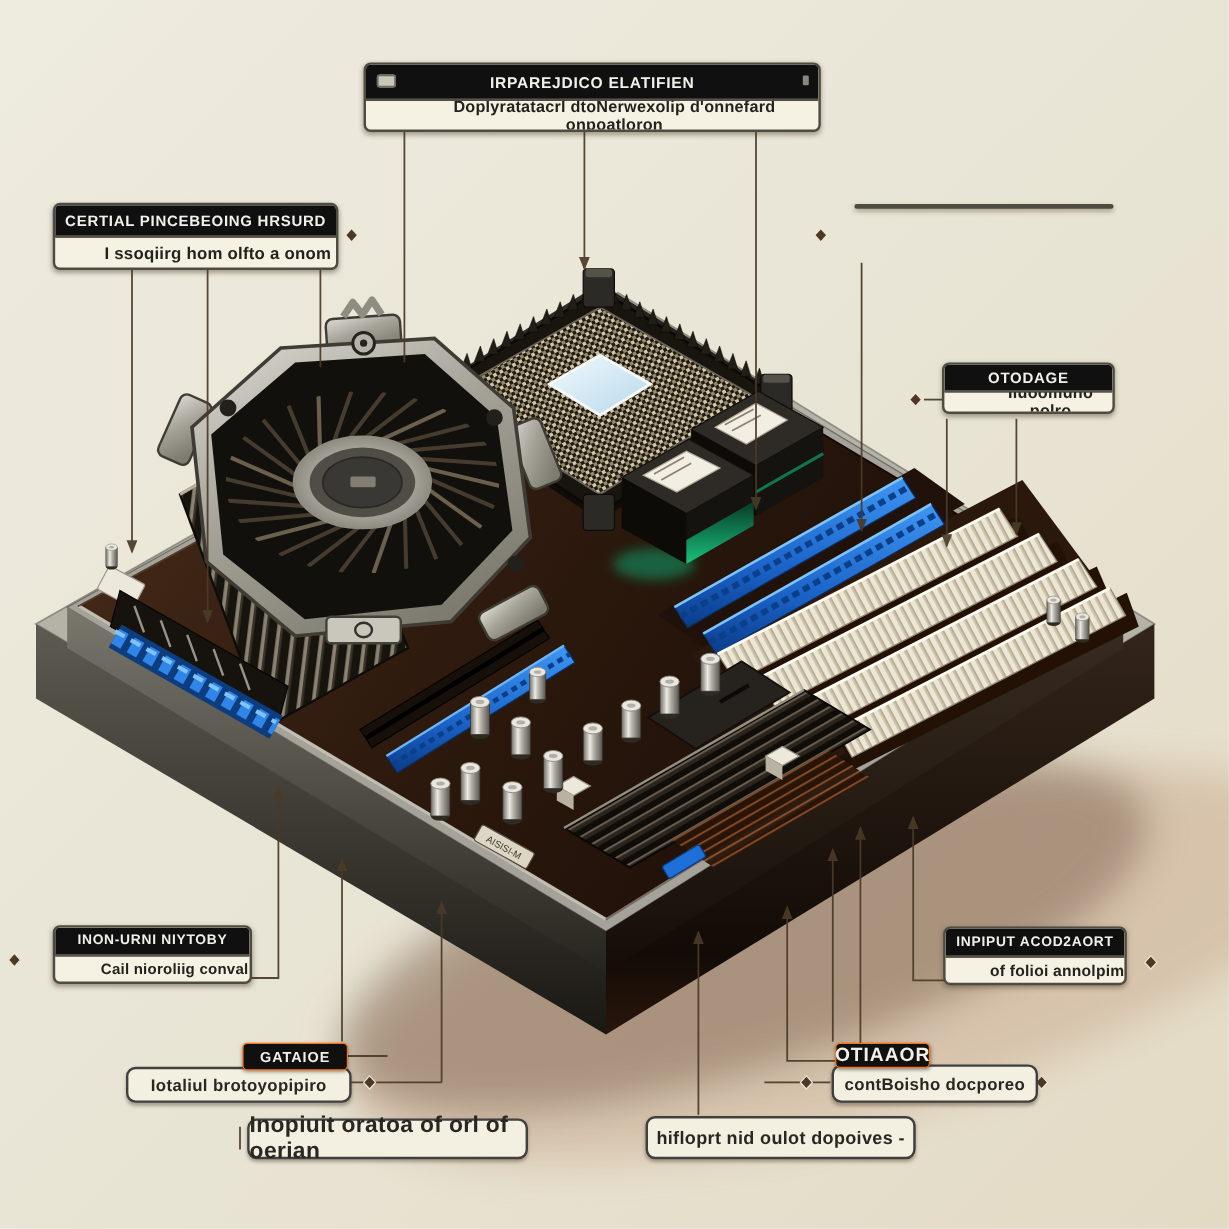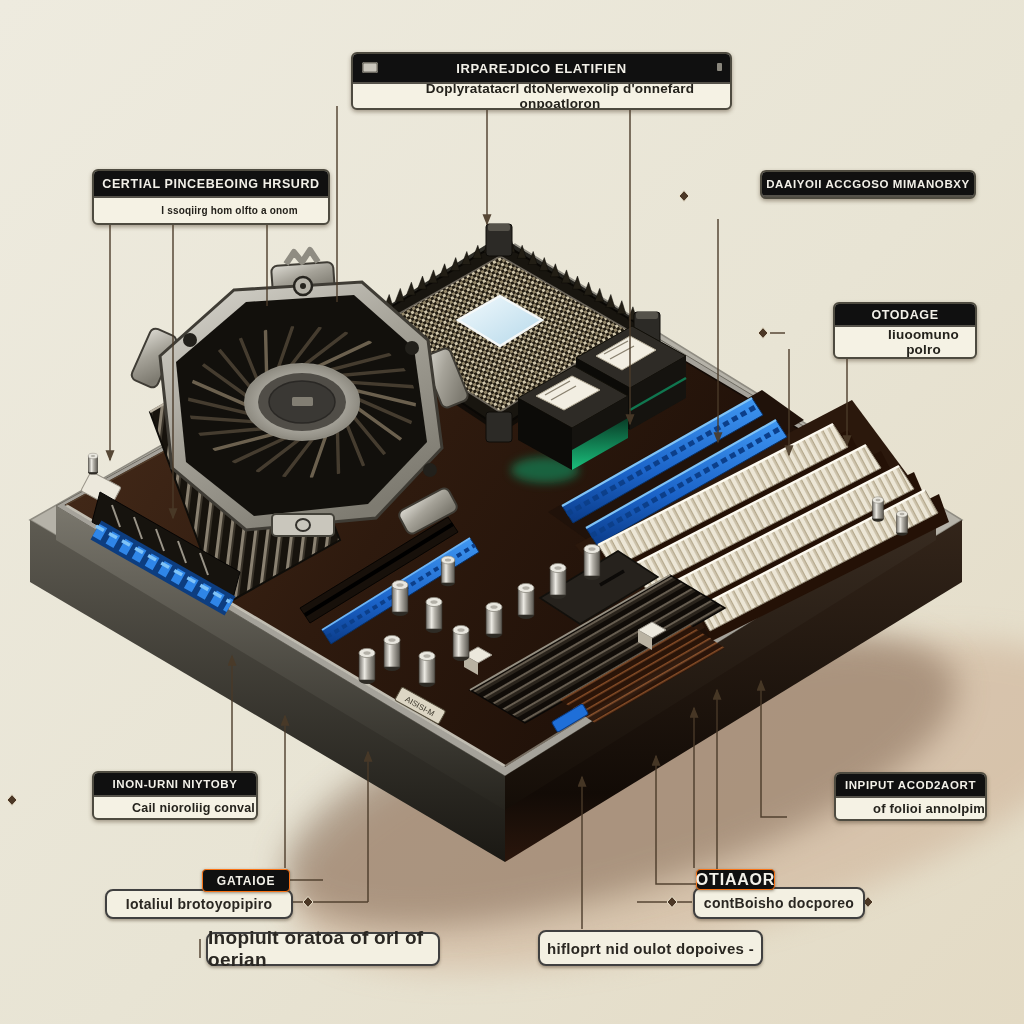"IRPAREJDICO ELATIFIEN" .label { margin-left: 48px -> none }
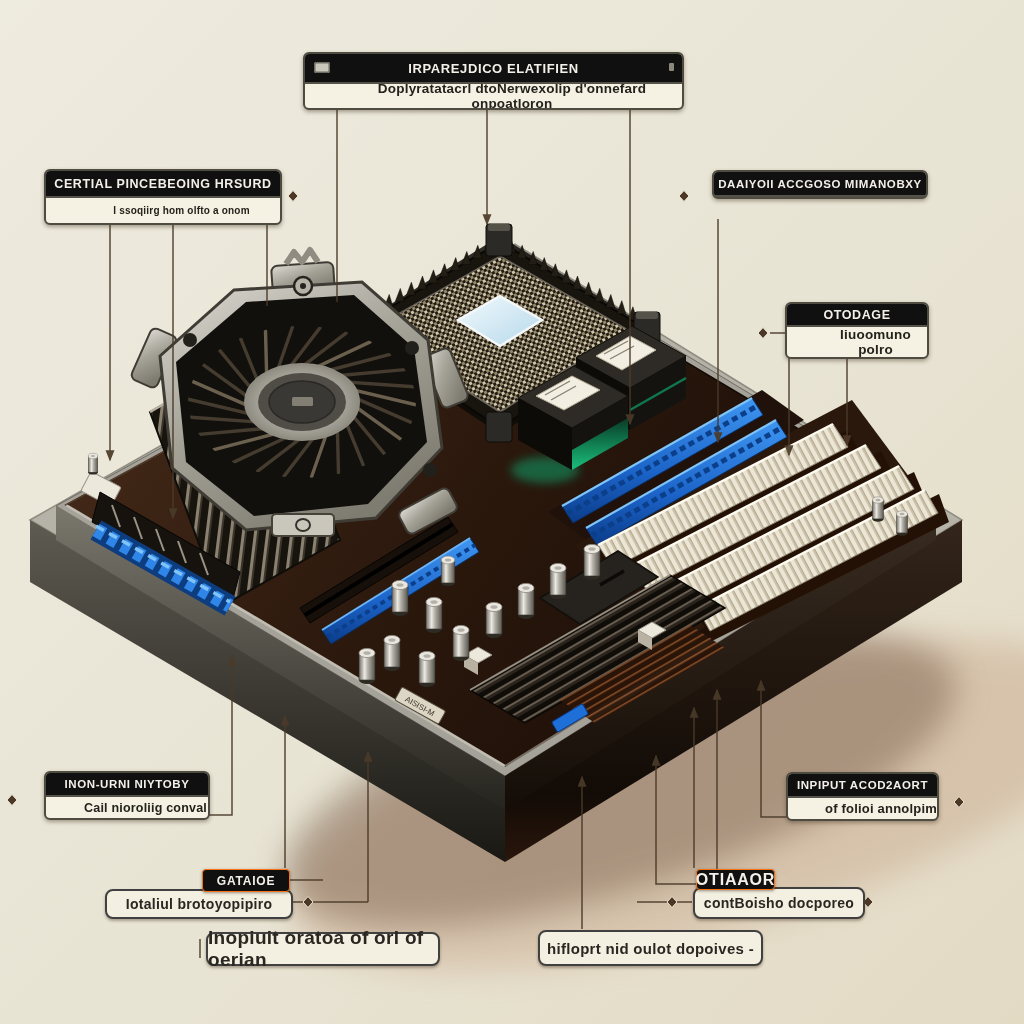"DAAIYOII ACCGOSO MIMANOBXY" div.bar { html: <div>DAAIYOII ACCGOSO MIMANOBXY</div> -> none }
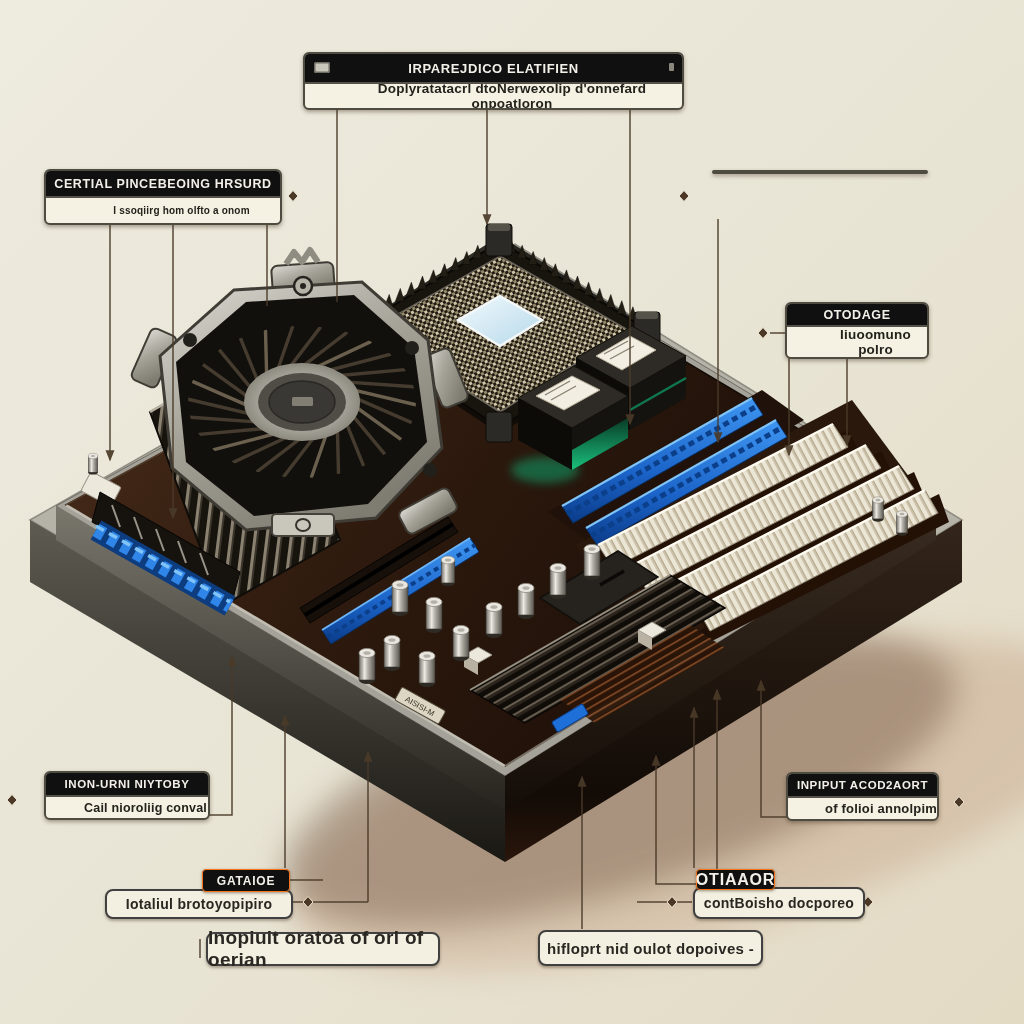"I ssoqiirg hom olfto a" div.sub { font-size: 10px -> 14px }
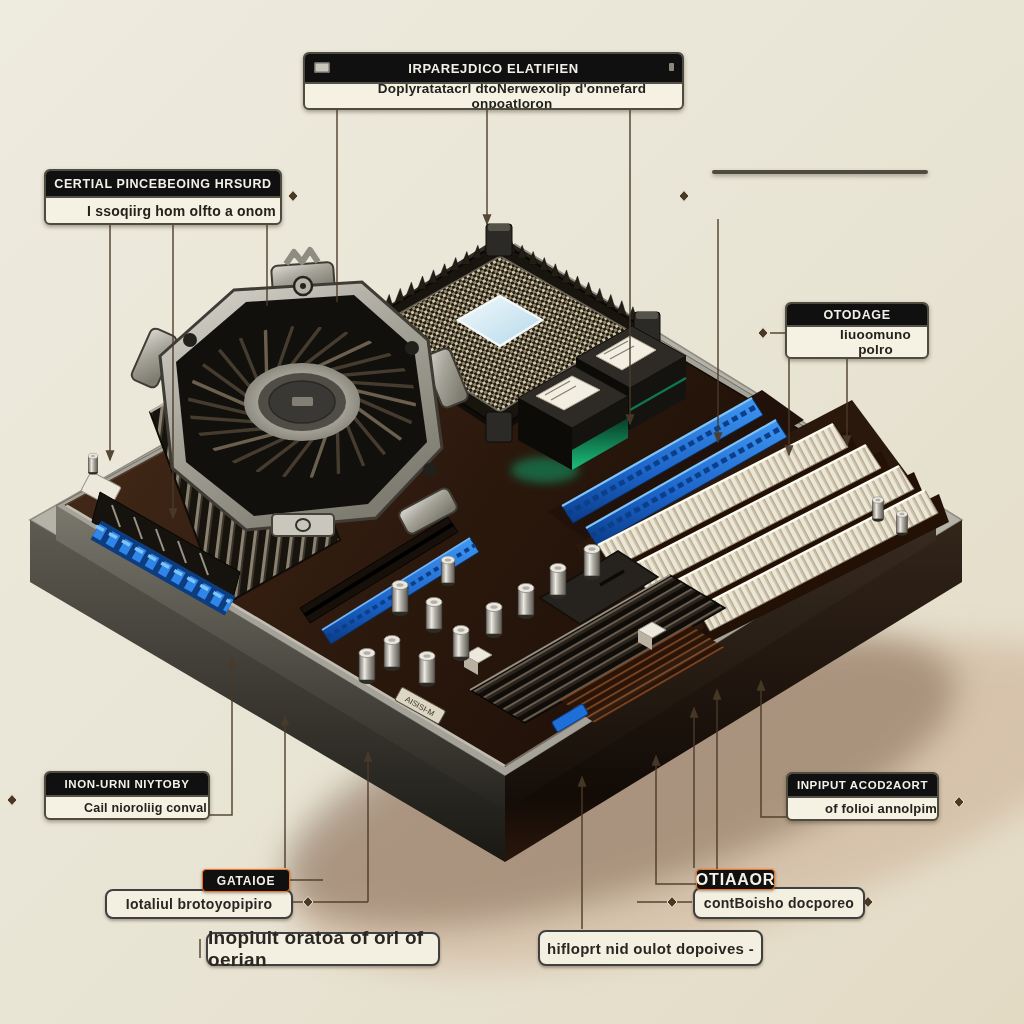"Iiuoomuno polro" div.sub { height: 30px -> 16px }
